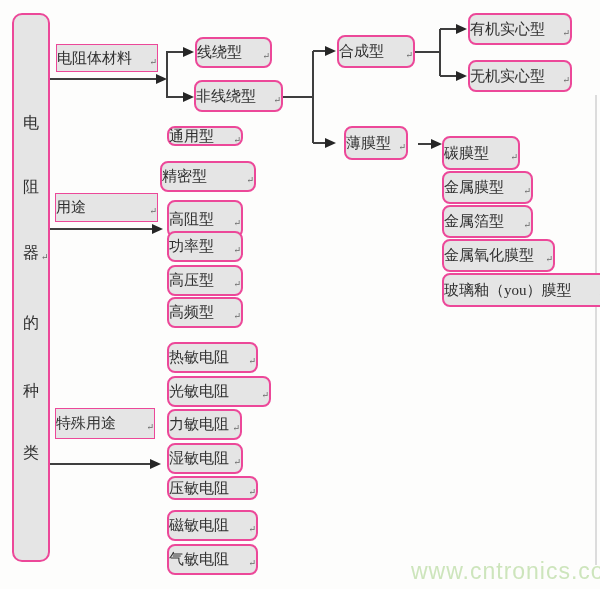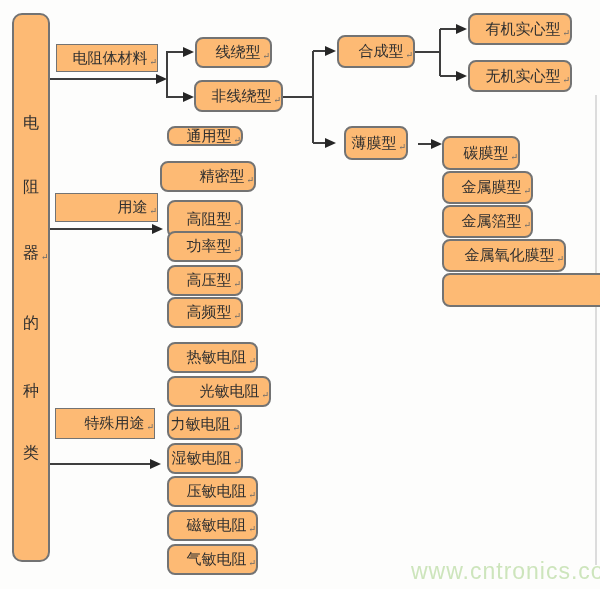"有机实心型" .node { background: #fdba74 -> #e5e5e5; border: 2px solid #737373 -> 2px solid #ec4899; justify-content: flex-end -> space-between }
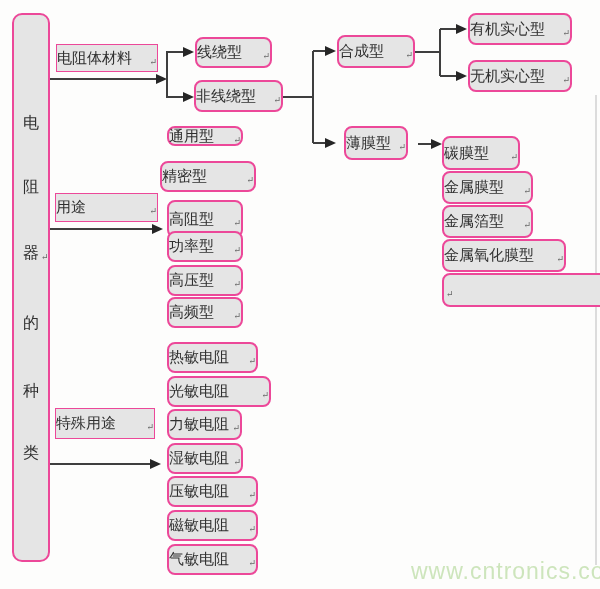"金属氧化膜型" div.node { width: 124px -> 113px }
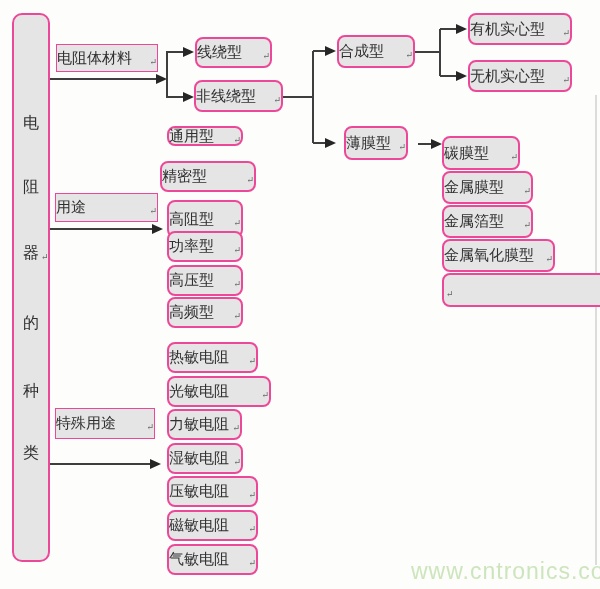"玻璃釉（you）膜型" span.lbl { html: none -> <span>玻璃釉（you）膜型</span> }
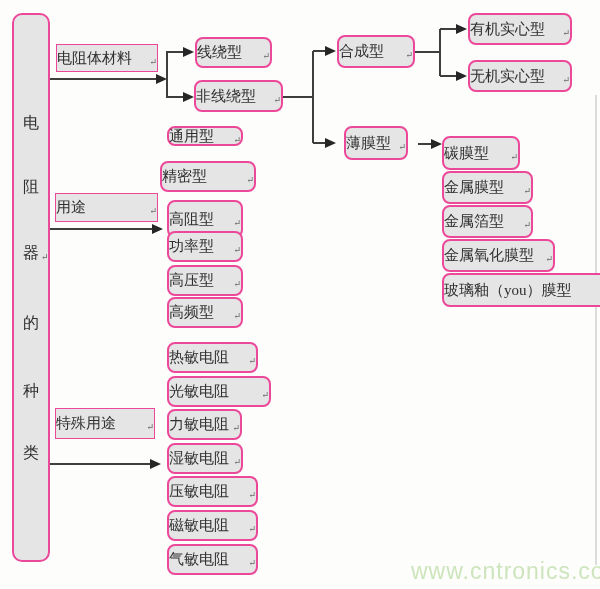"压敏电阻" div.node { height: 31px -> 24px }
